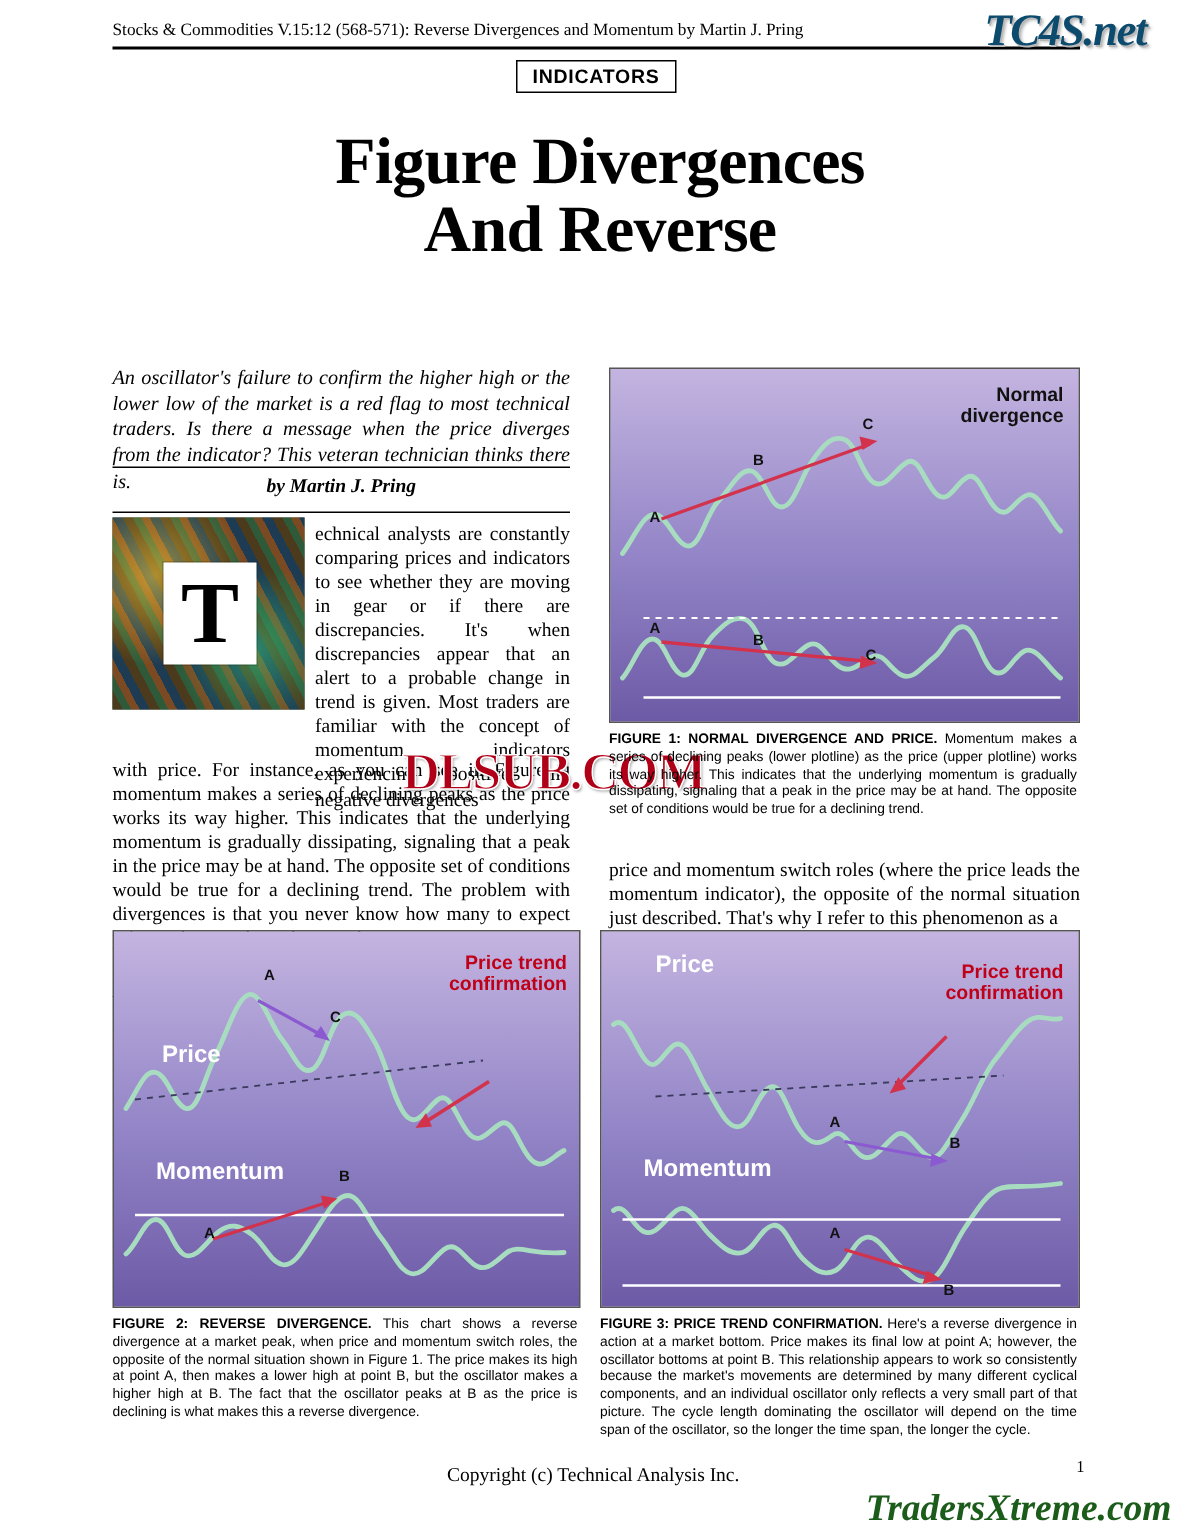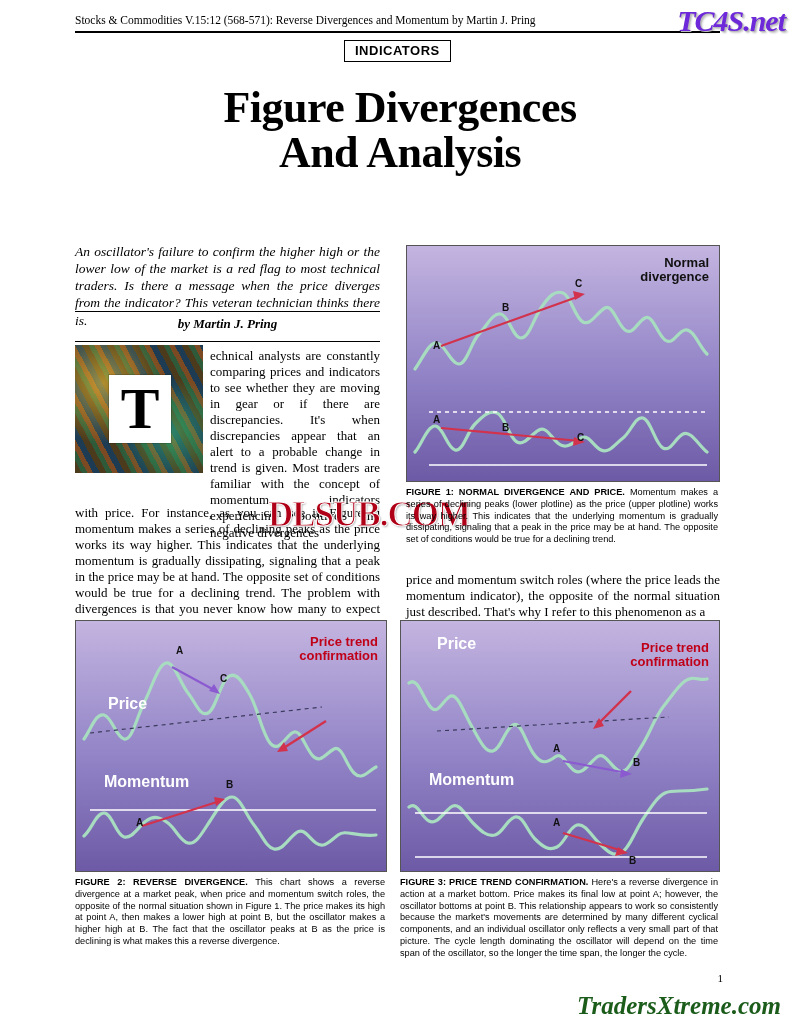"TC4S.net" .watermark-tc4s { color: #6d28d9 -> #0c4a6e; right: 6px -> 27px }
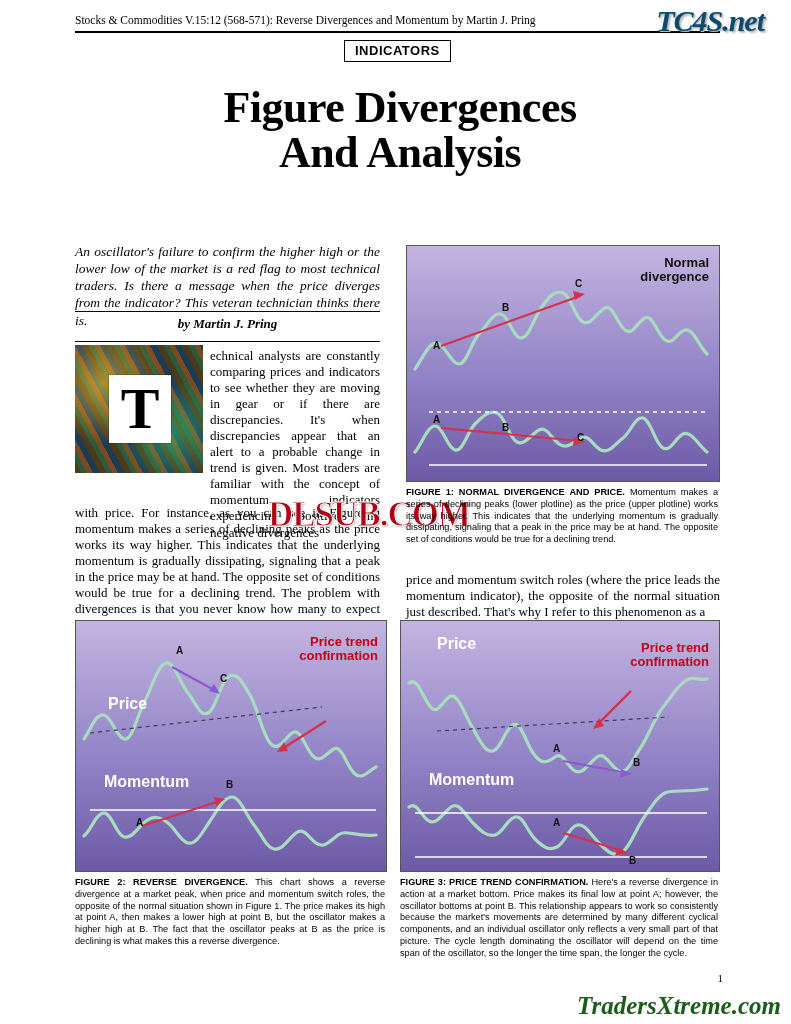"And Analysis" div { text: Analysis -> Reverse }
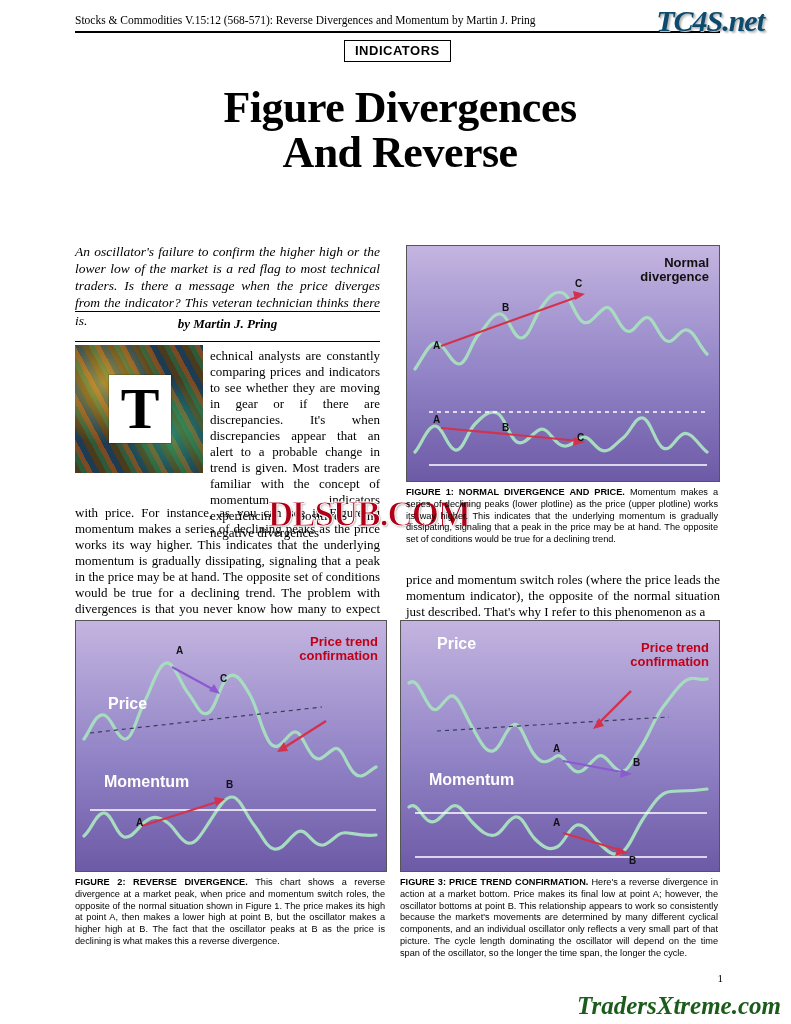"Copyright (c) Technical Analysis Inc." div.footer { html: none -> <div>Copyright (c) Technical Analysis Inc.</div> }
